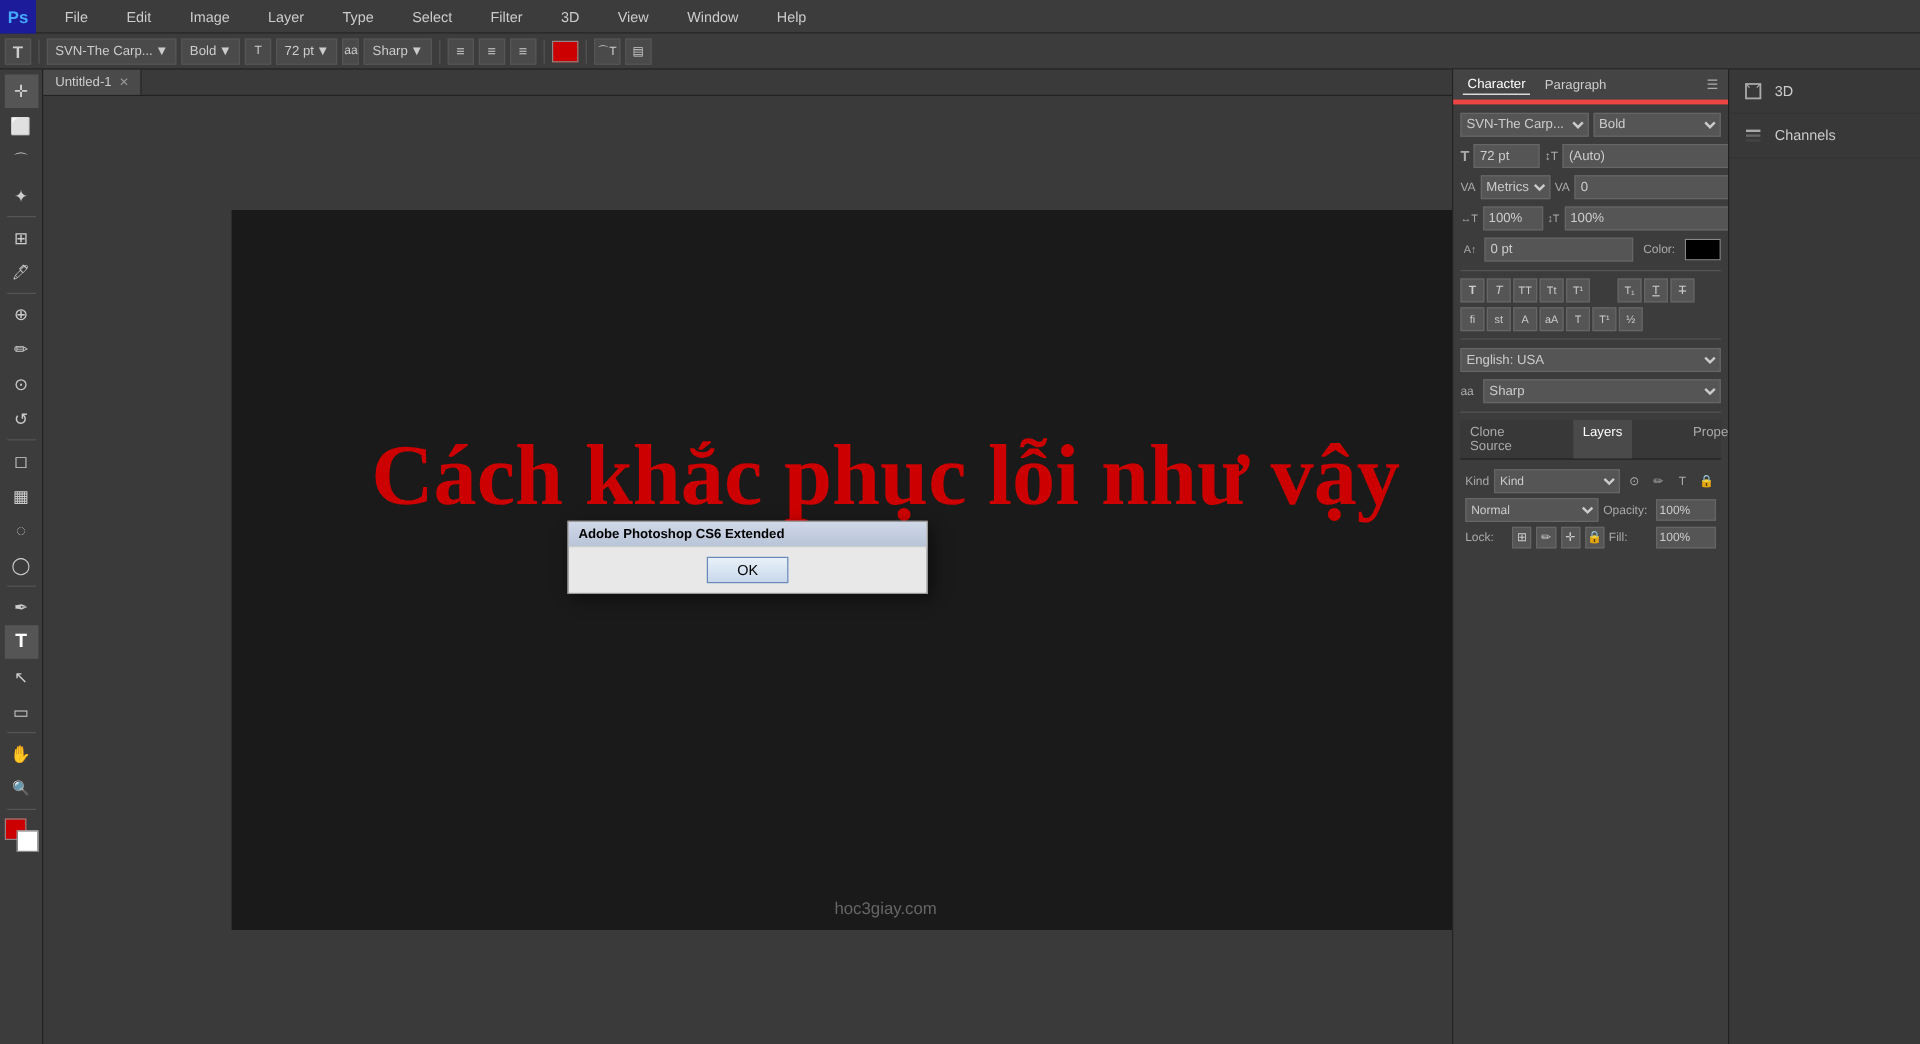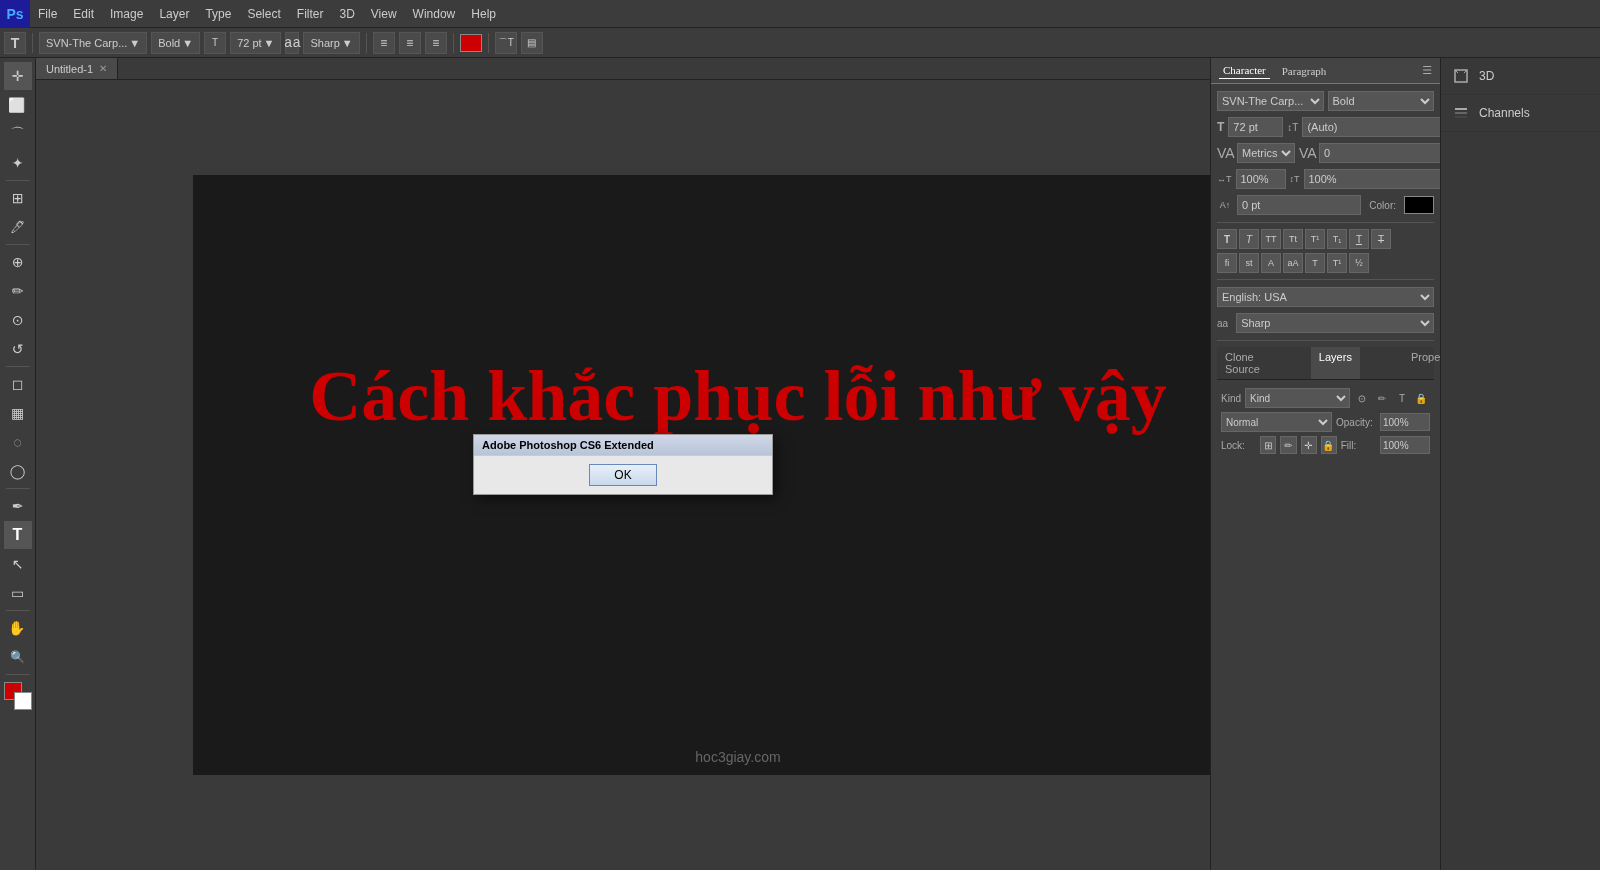"File" .menu-item { margin-left: none -> 16px }
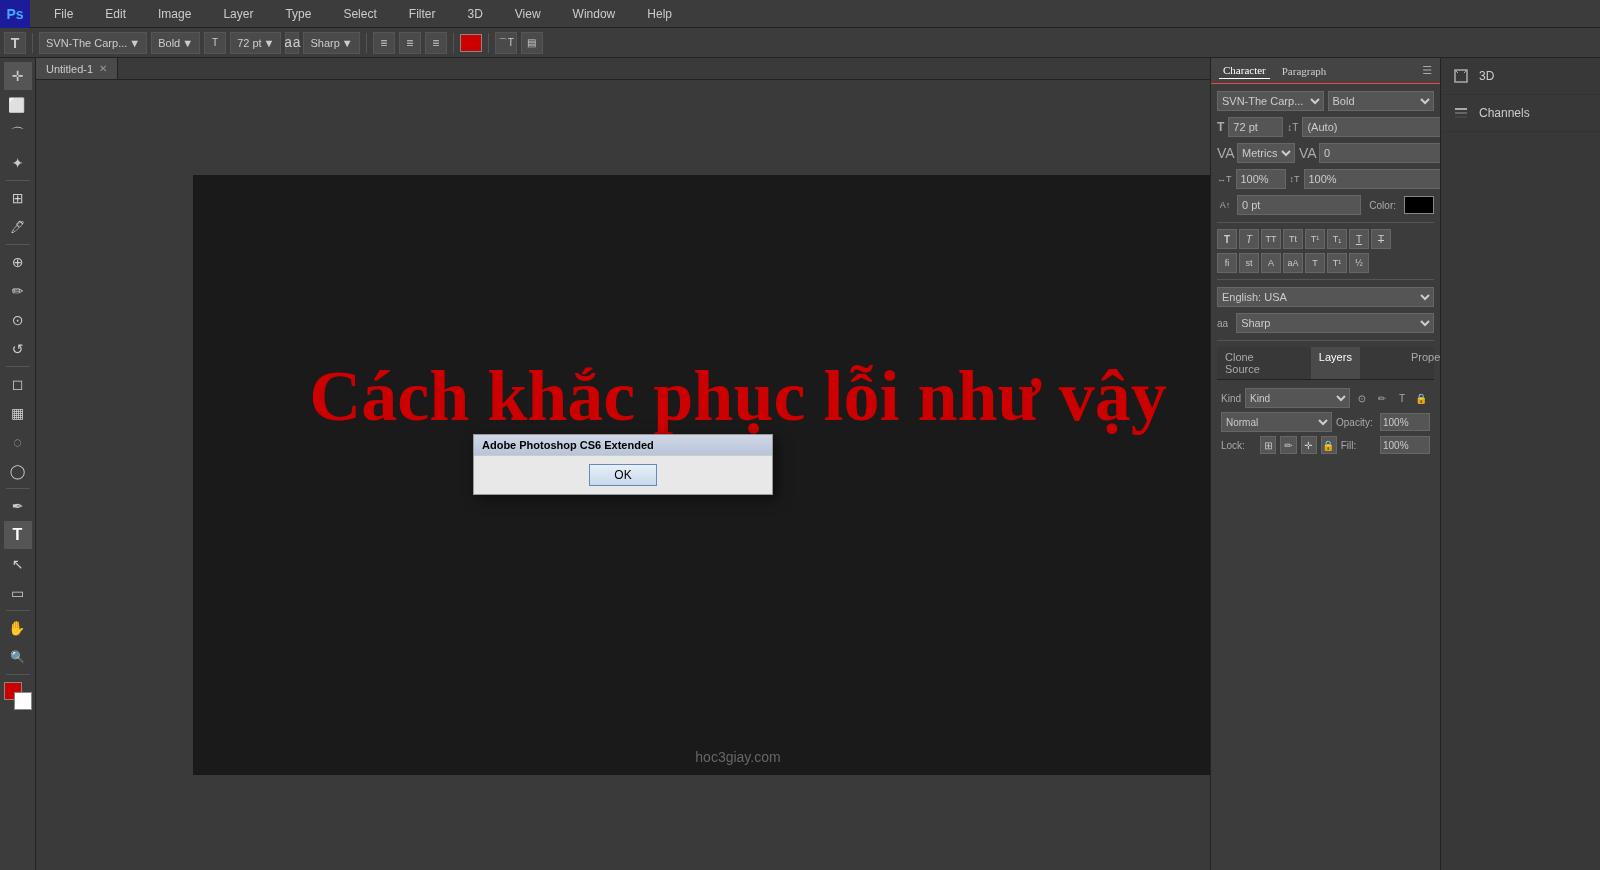"aа" div.tool-icon { font-family: Liberation Mono, monospace -> none; font-size: 14px -> 10px }
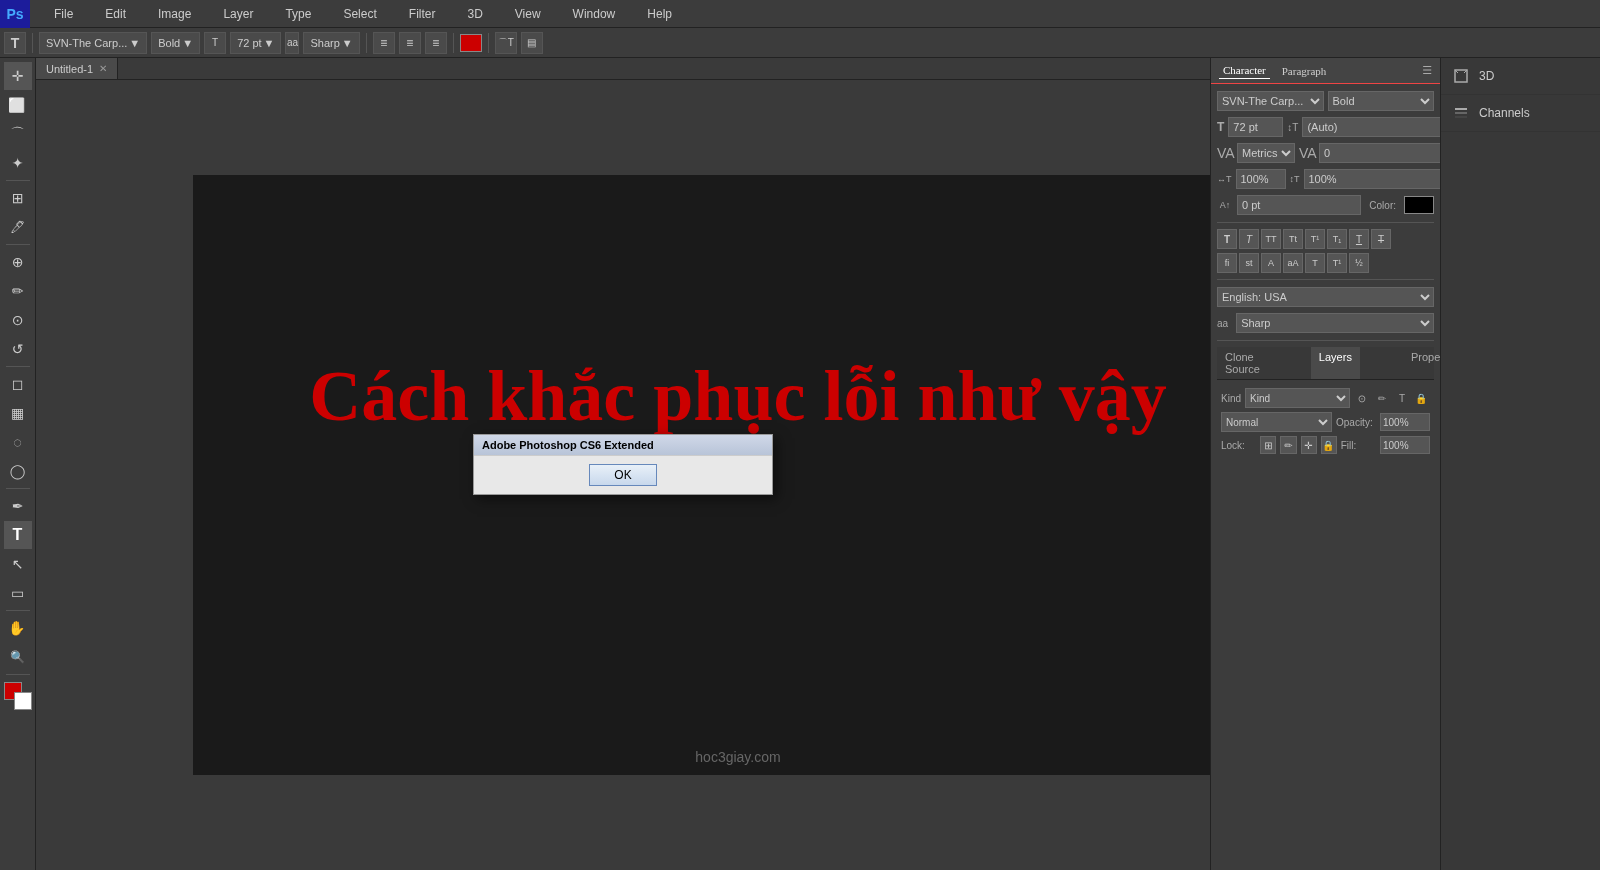"Character" .cp-header { border-bottom: 1px solid #ef4444 -> 4px solid #ef4444; font-family: Liberation Serif, serif -> none }
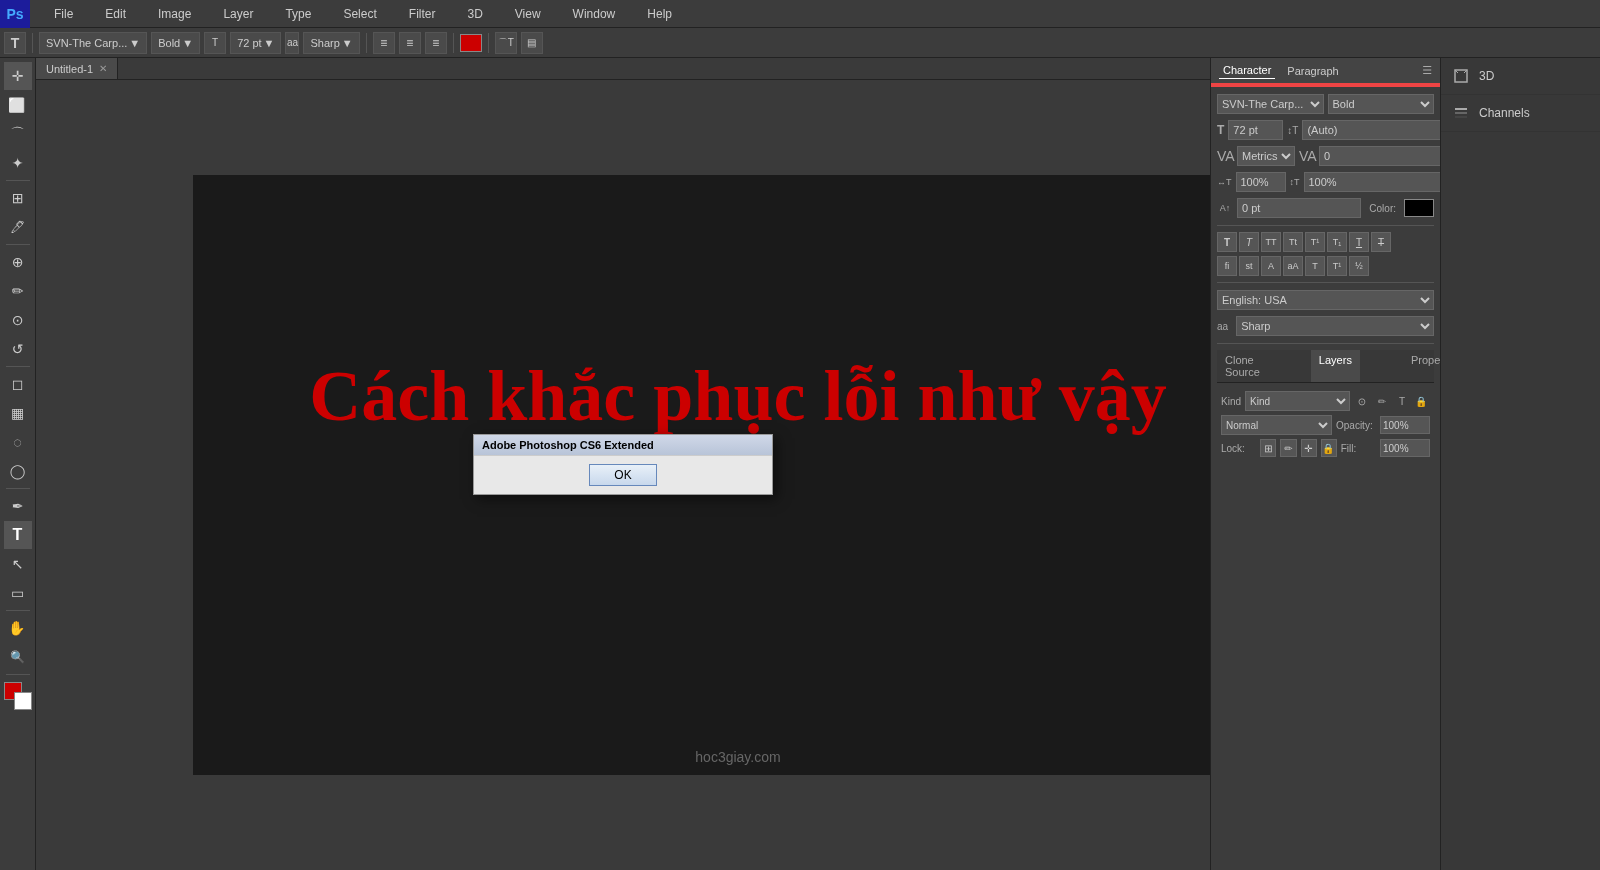"VA" .cp-label { font-size: 14px -> 10px }
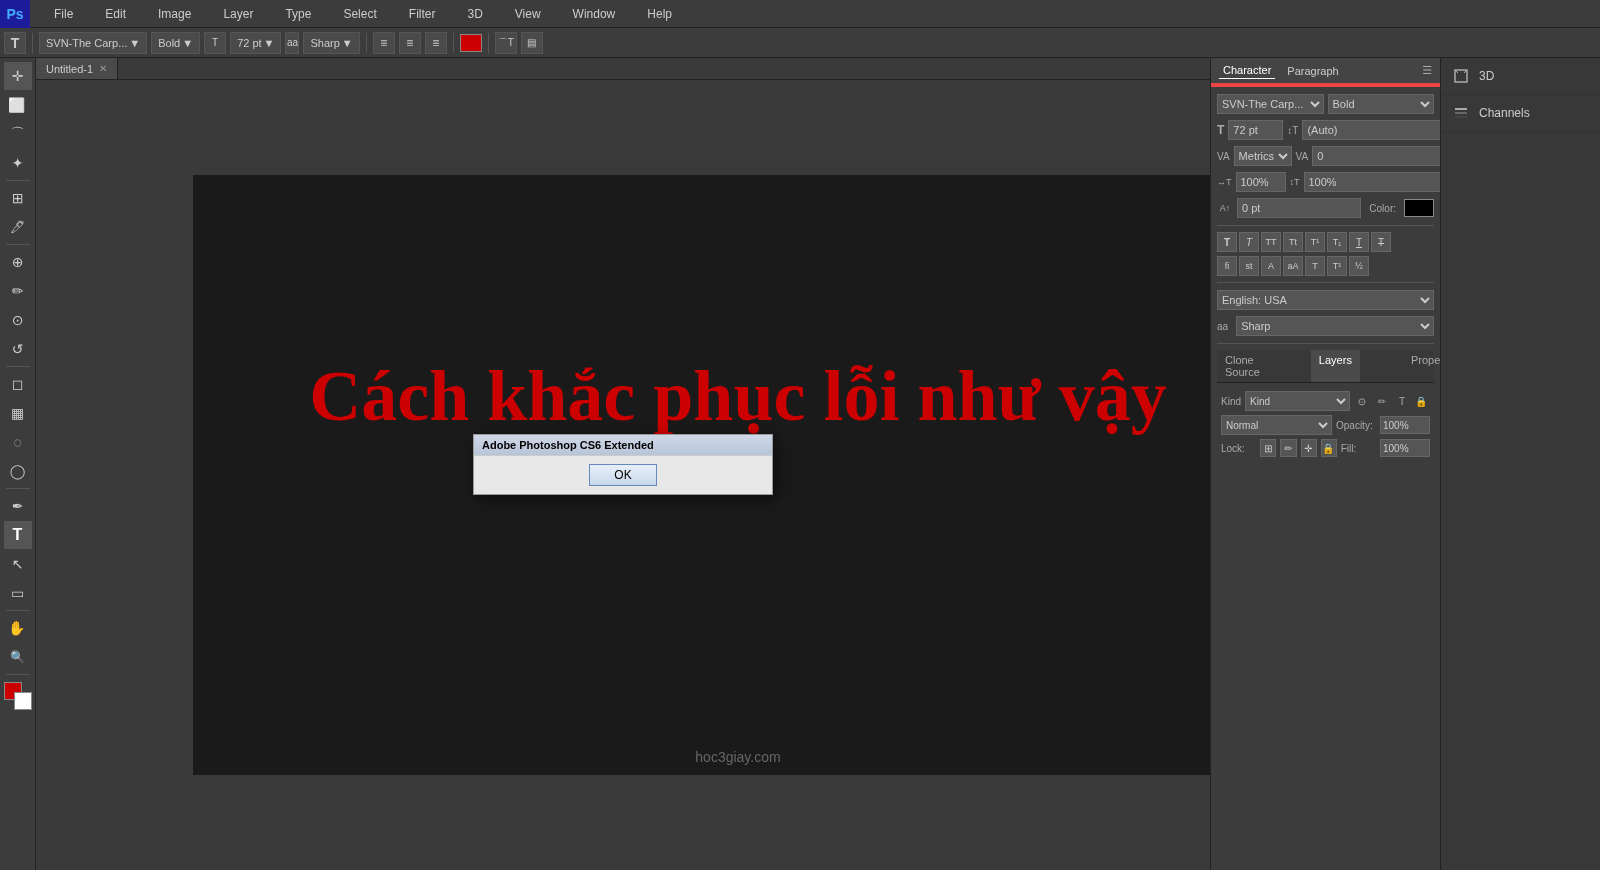"T₁" div.cp-icon-btn { margin-left: none -> 21px }
